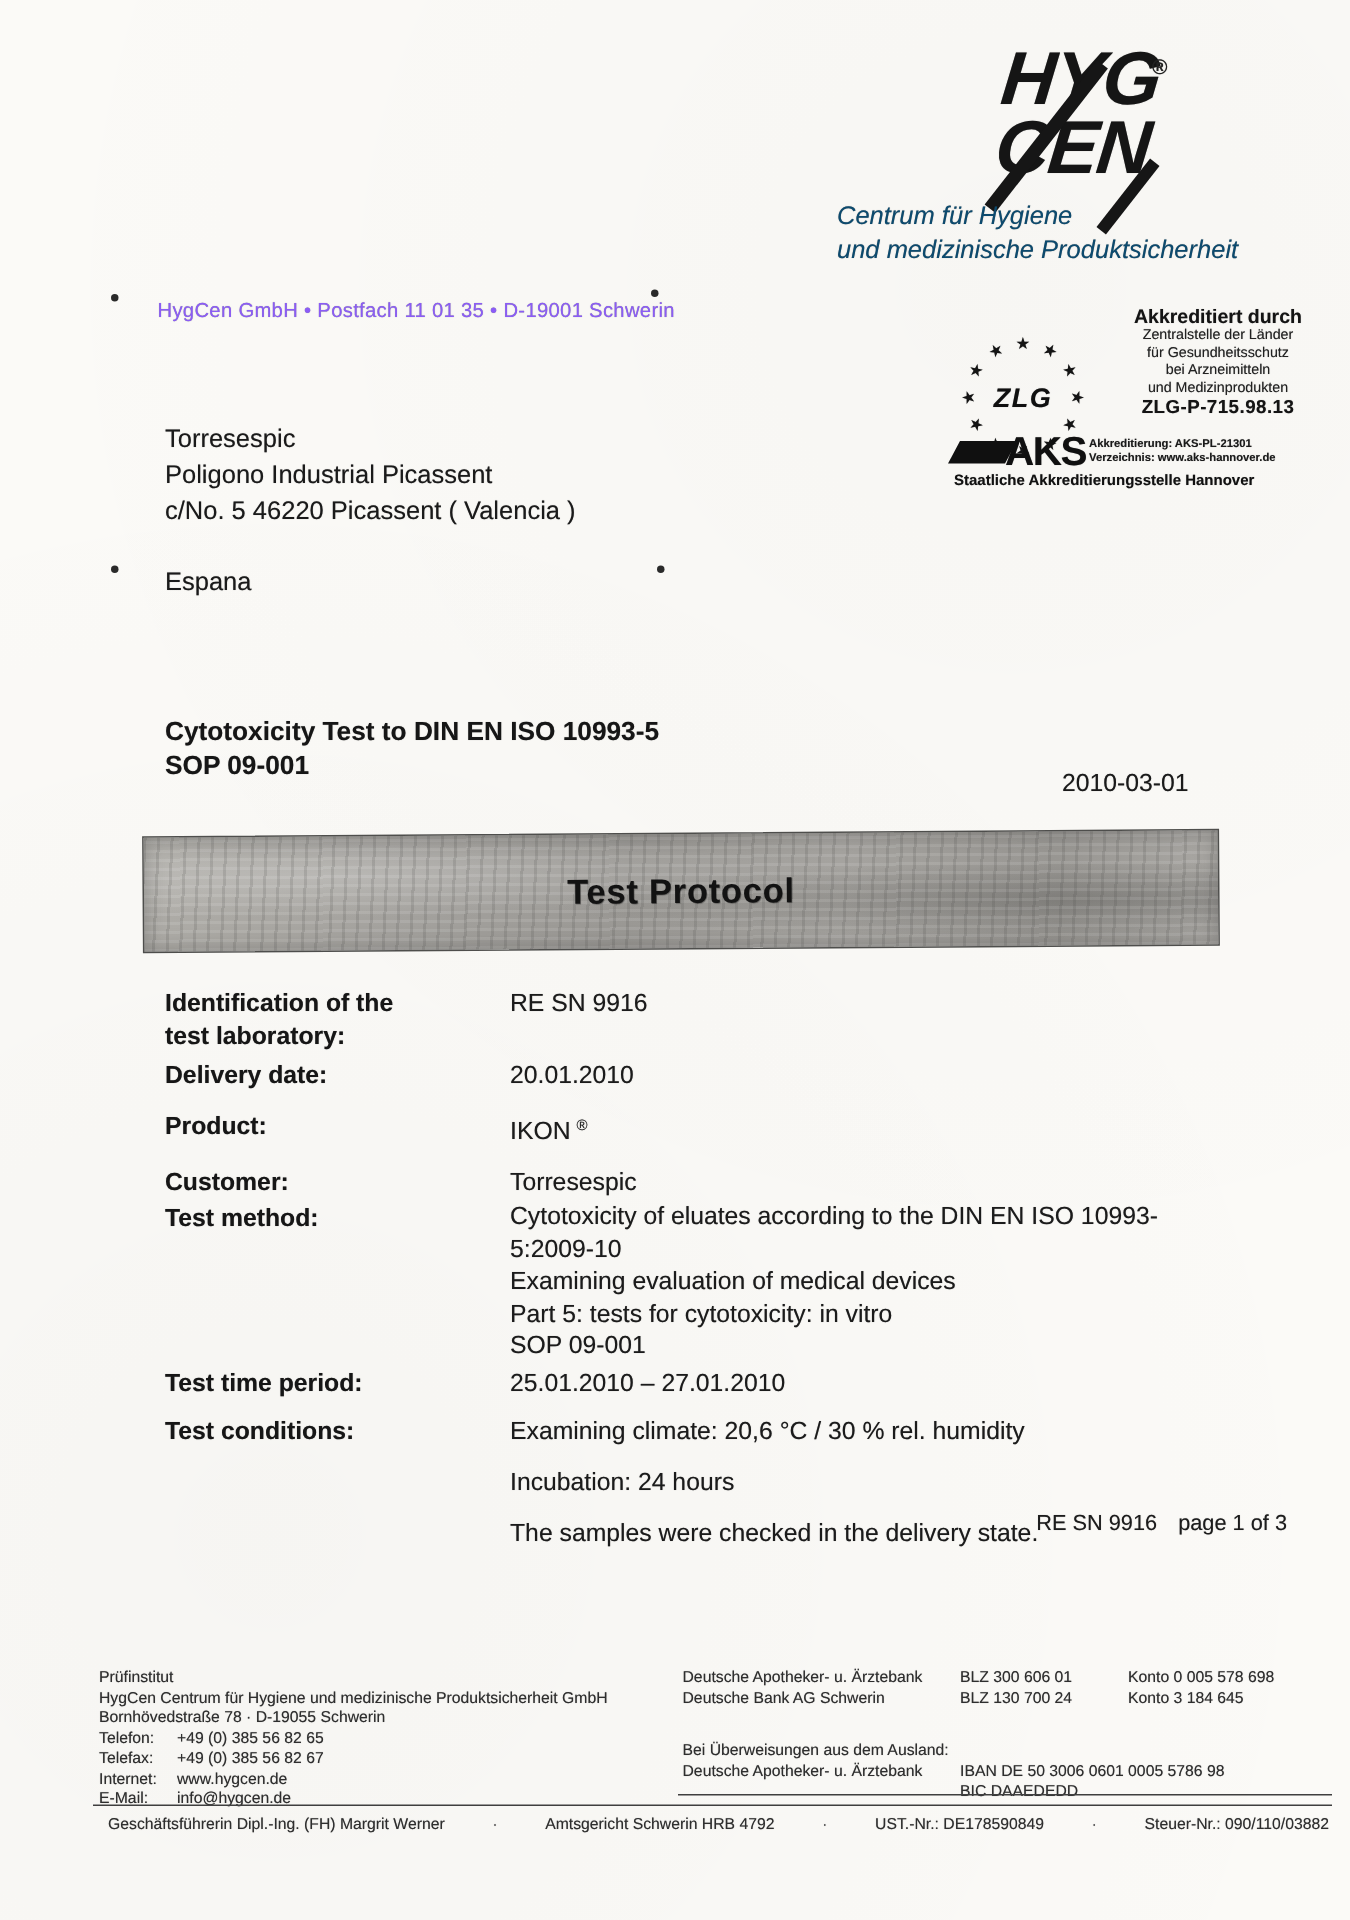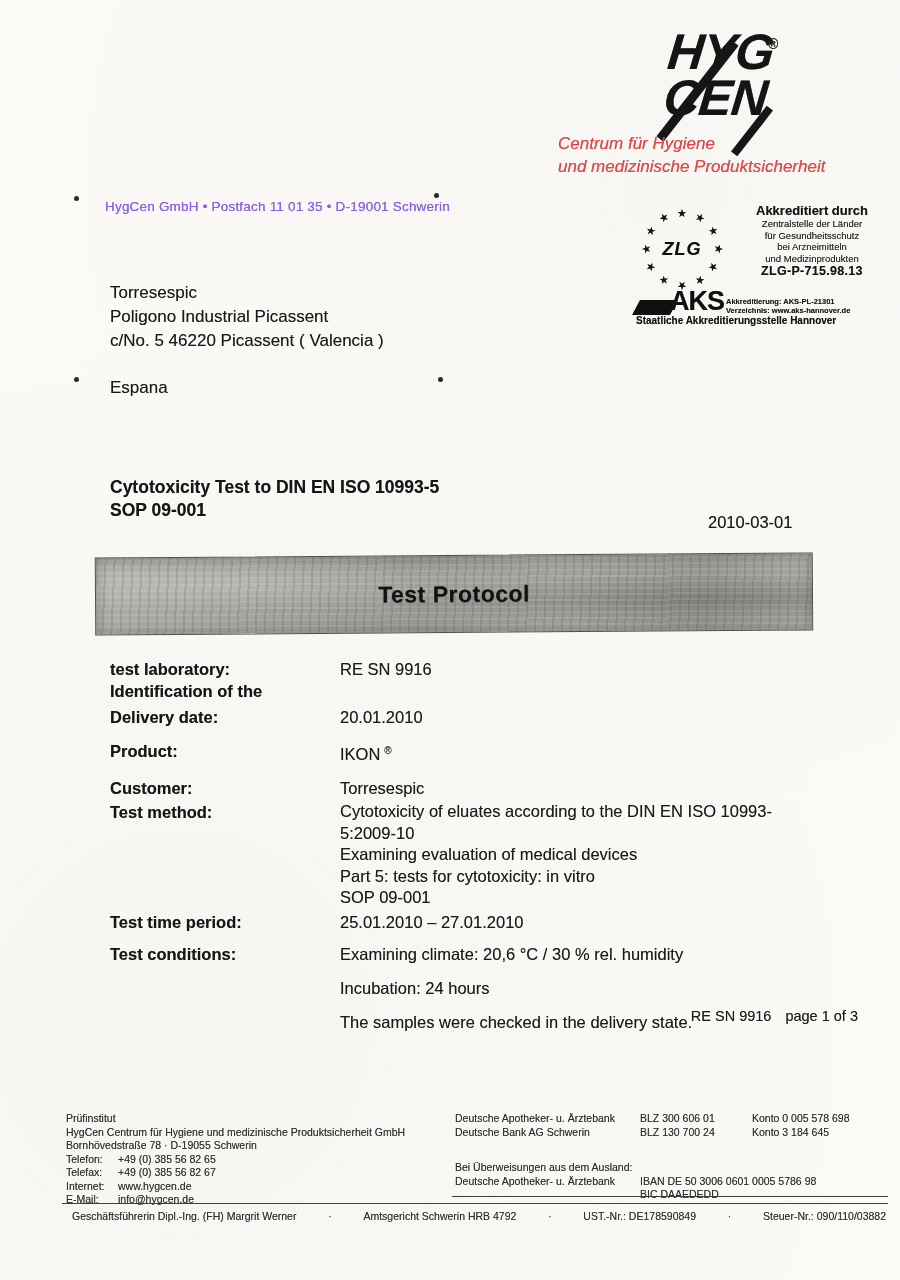"Centrum für Hygiene" .tagline { color: #ef4444 -> #0c4a6e }
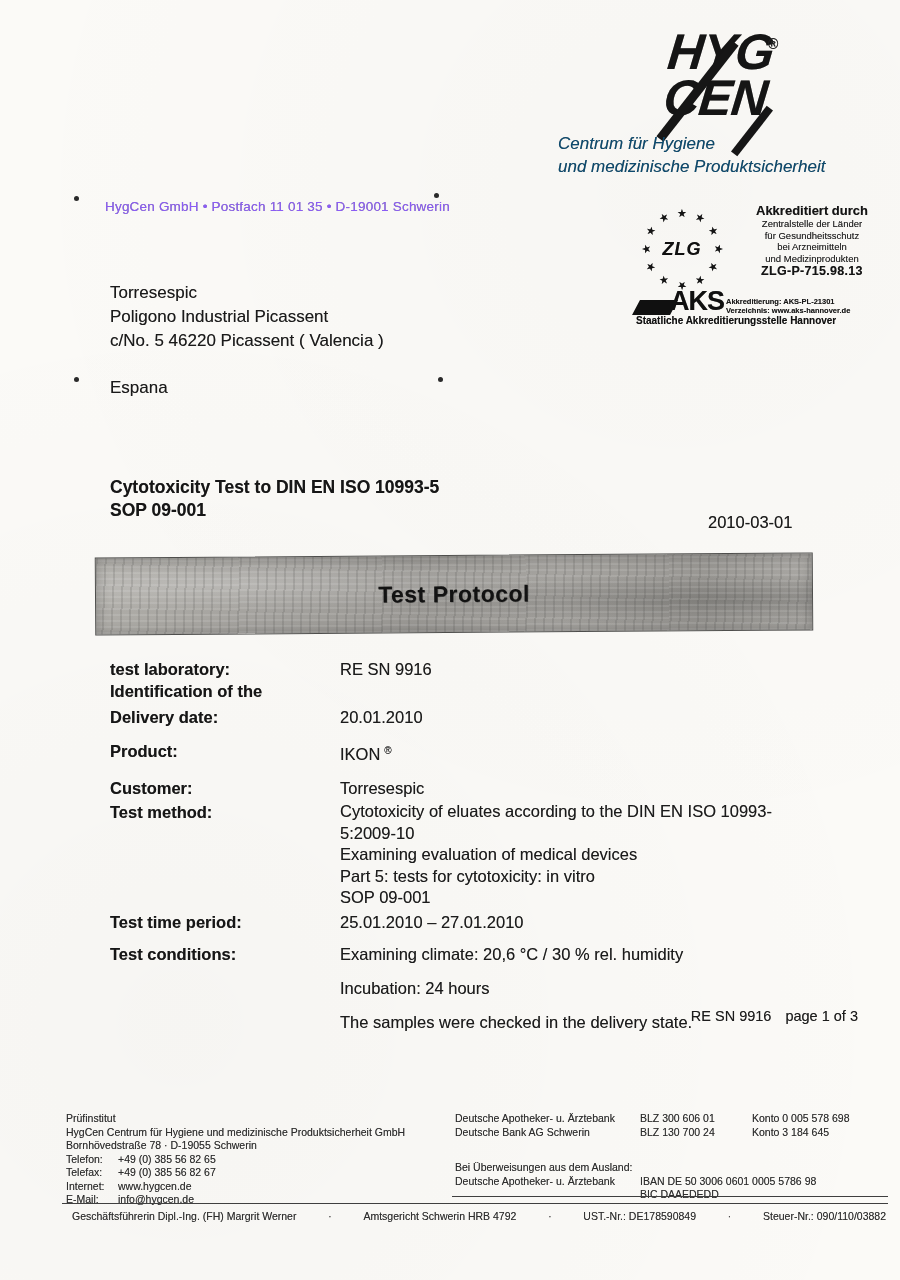"ZLG" .zlg-emblem { top: 4px -> 20px }
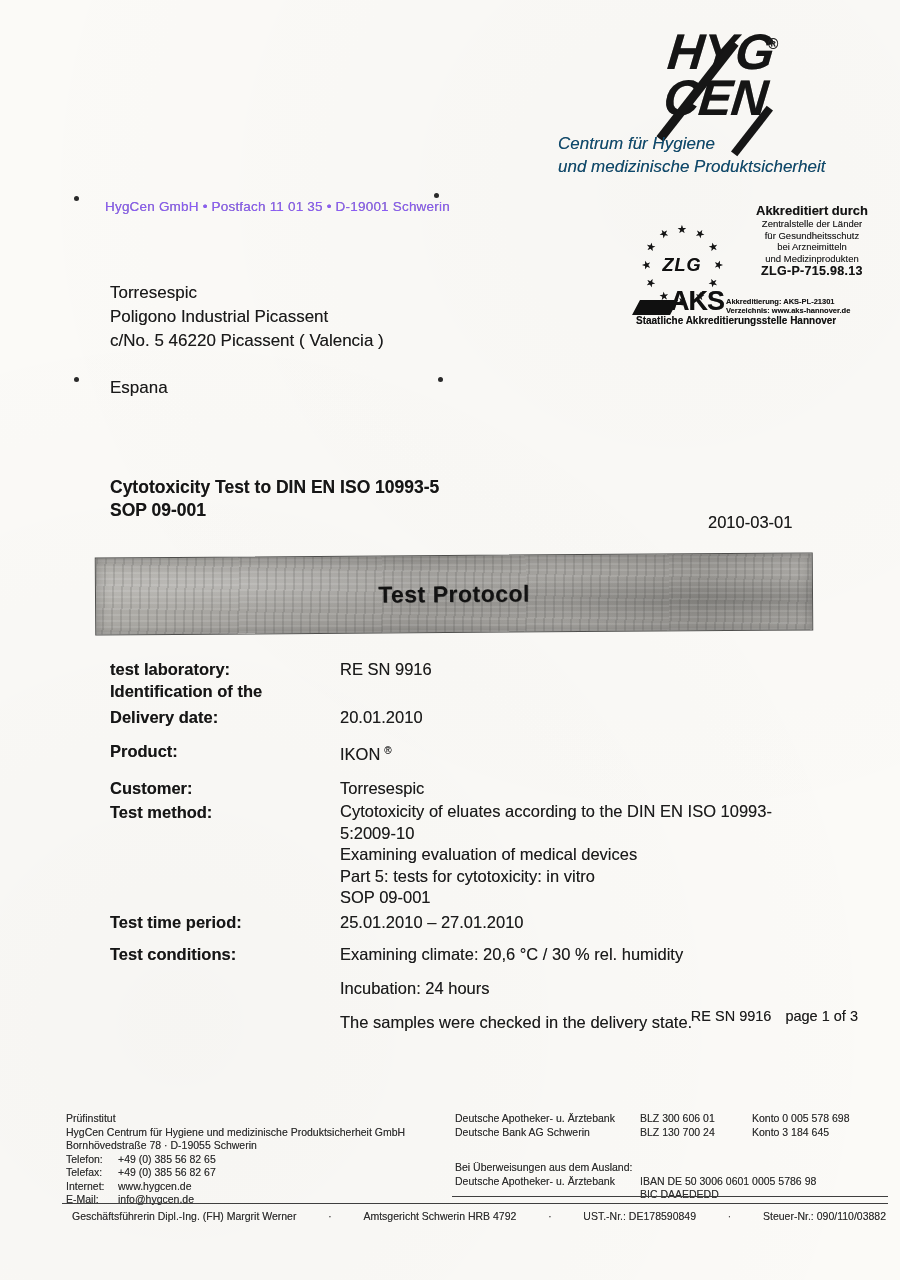"AKS" .aks-row { align-items: flex-end -> flex-start }
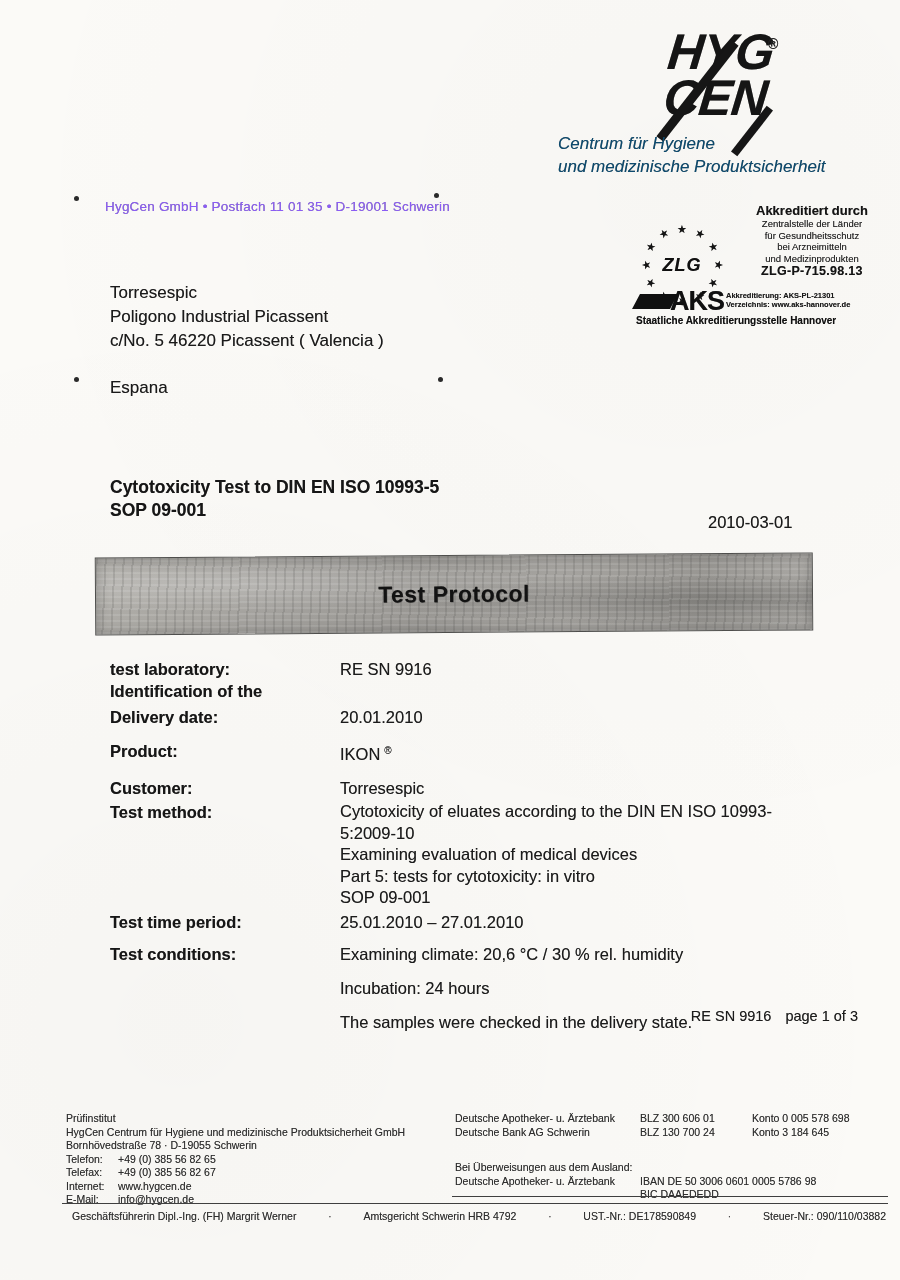"test laboratory:" div { order: before "Identification of the" -> after "Identification of the" }
